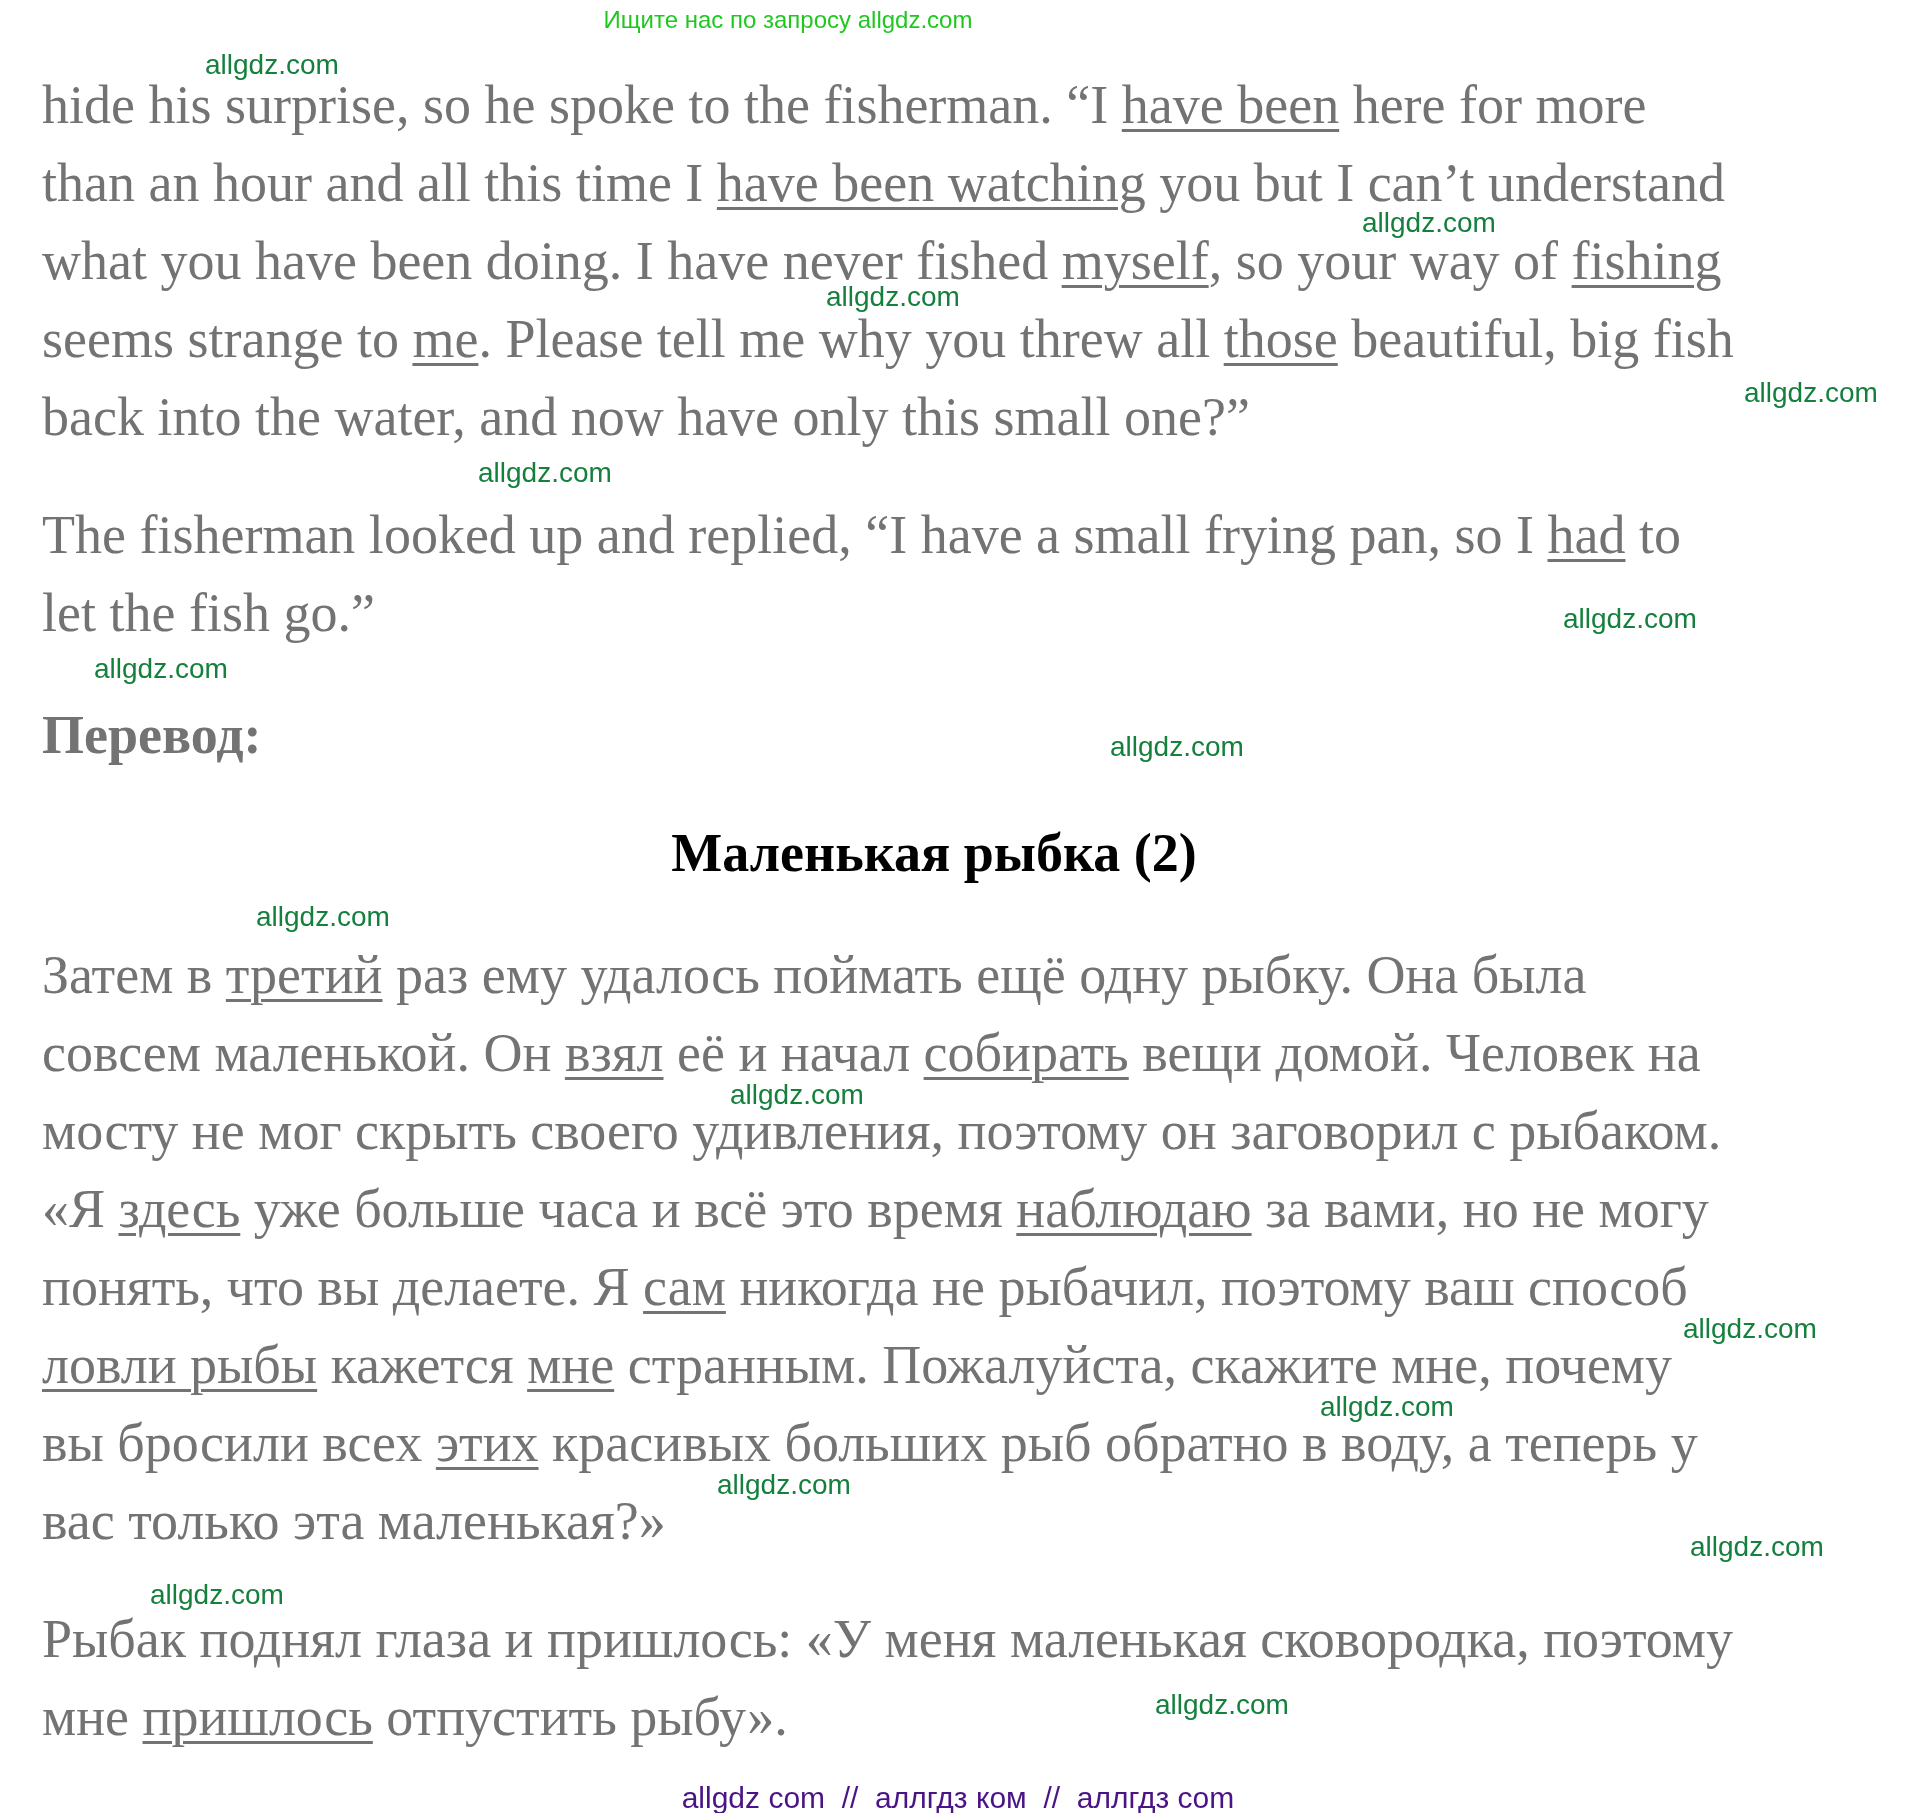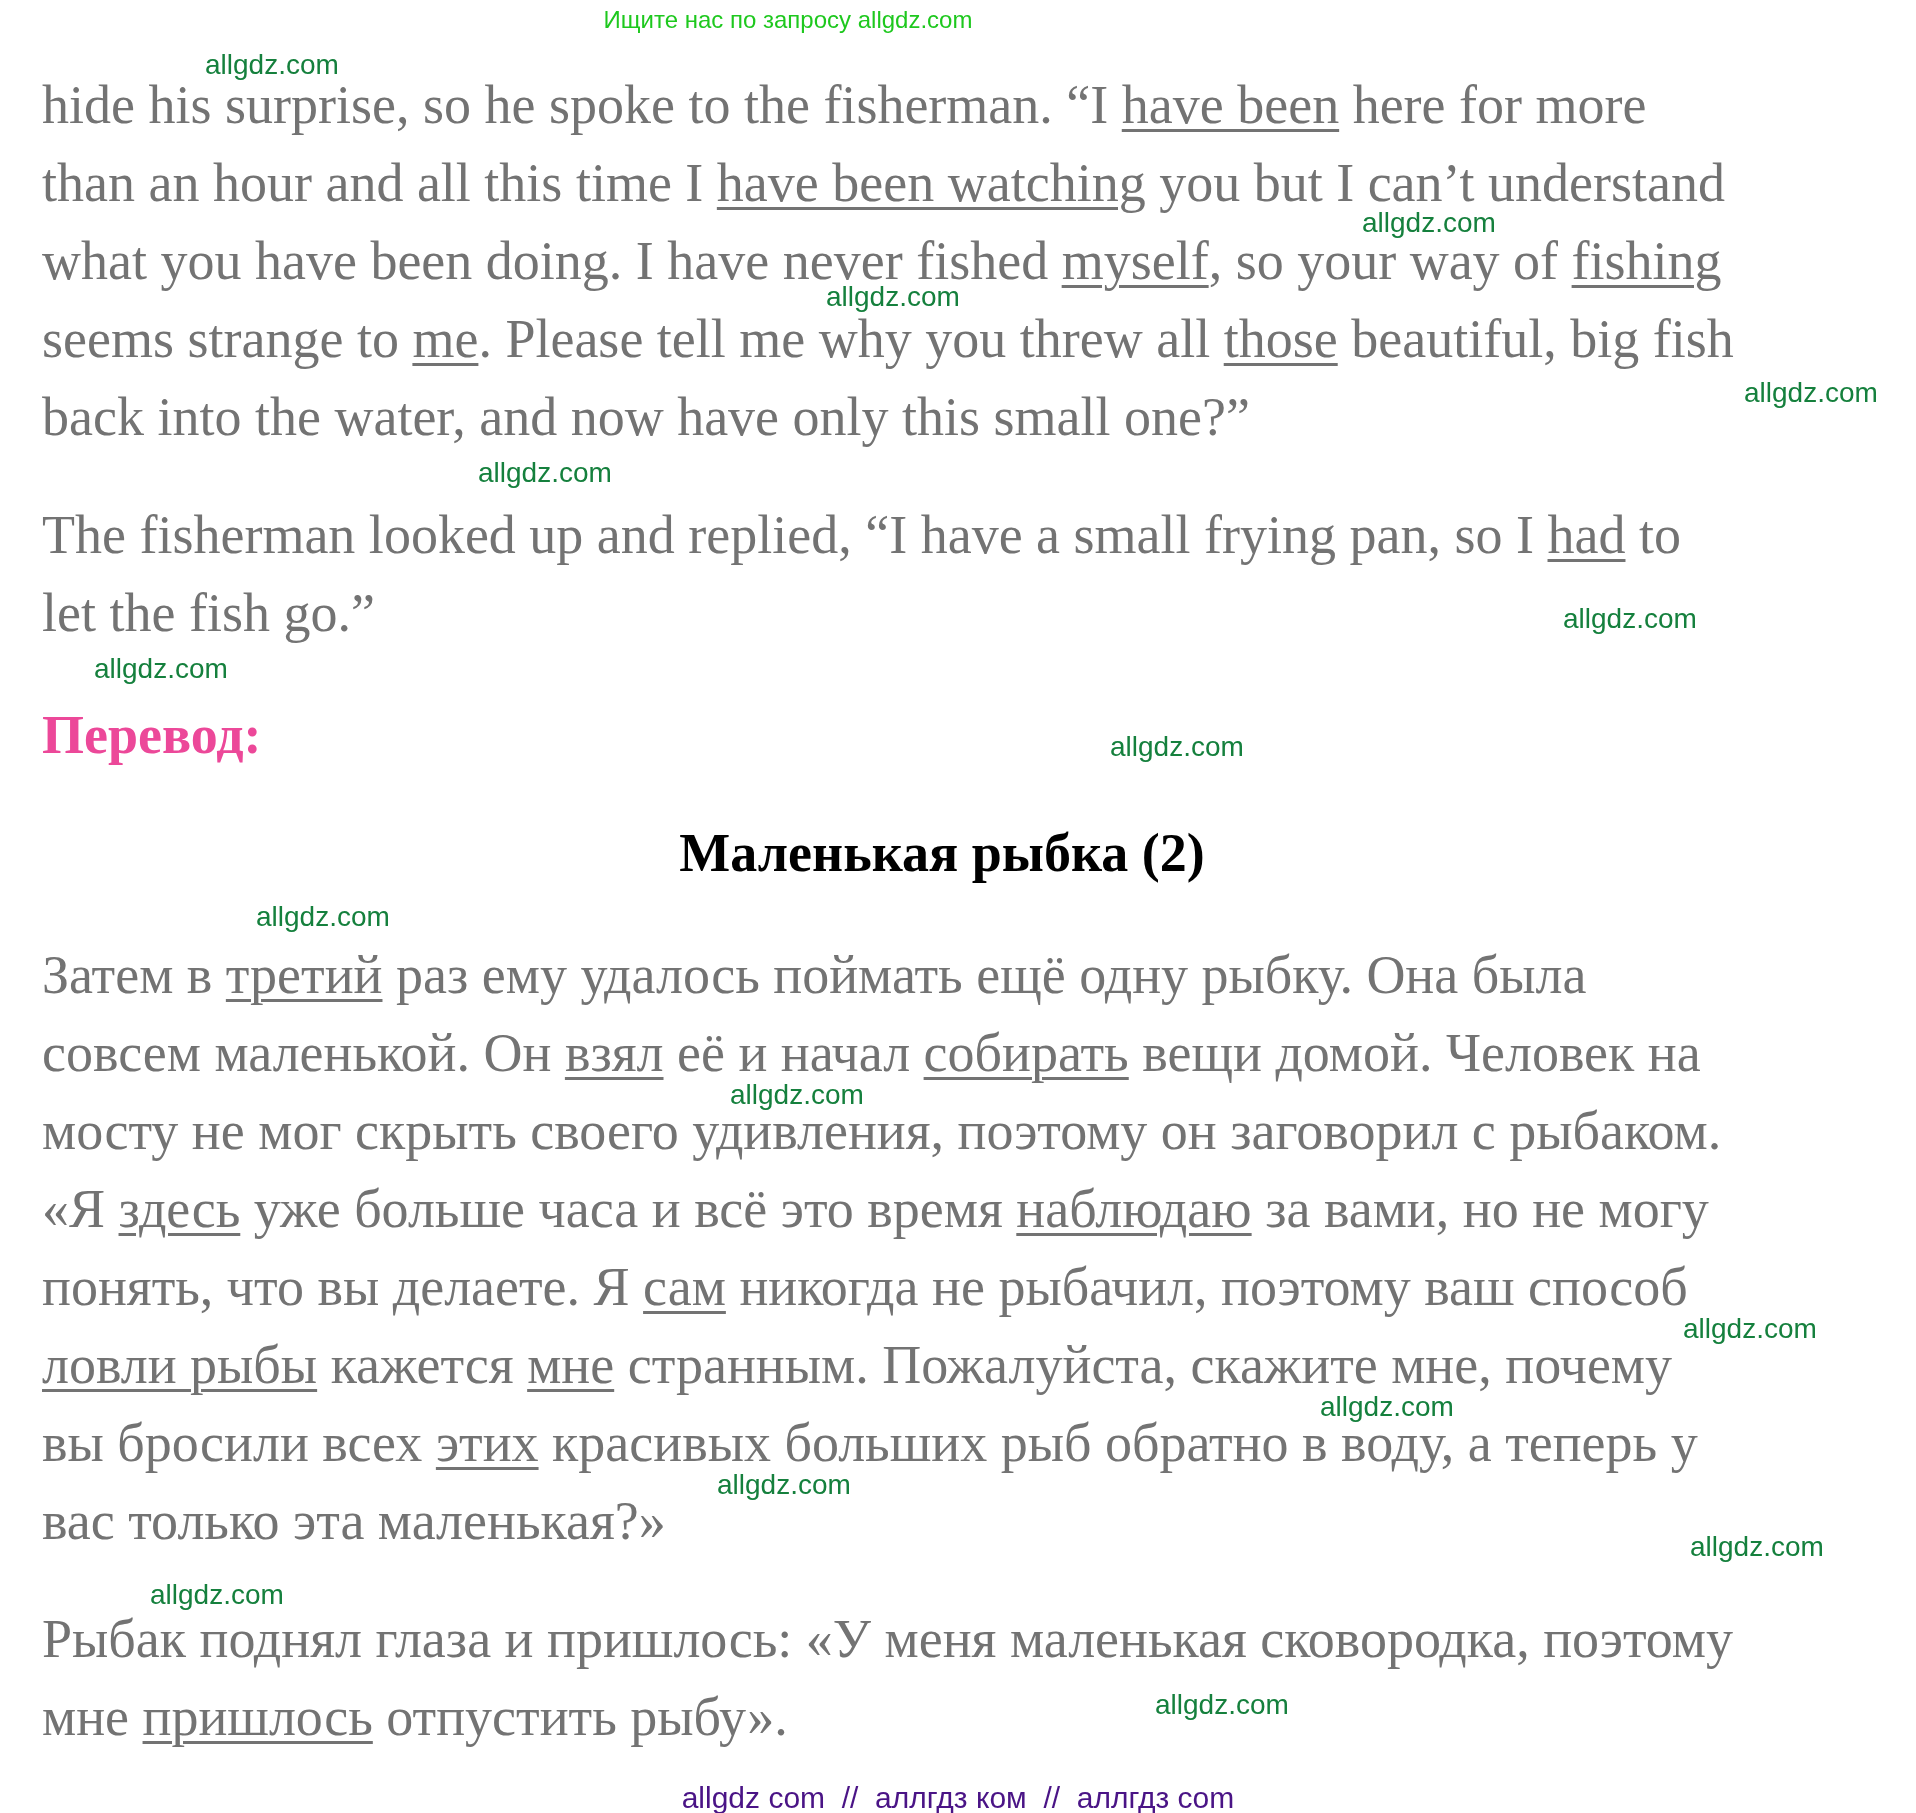"Перевод:" .heading-left { color: #ec4899 -> #737373 }
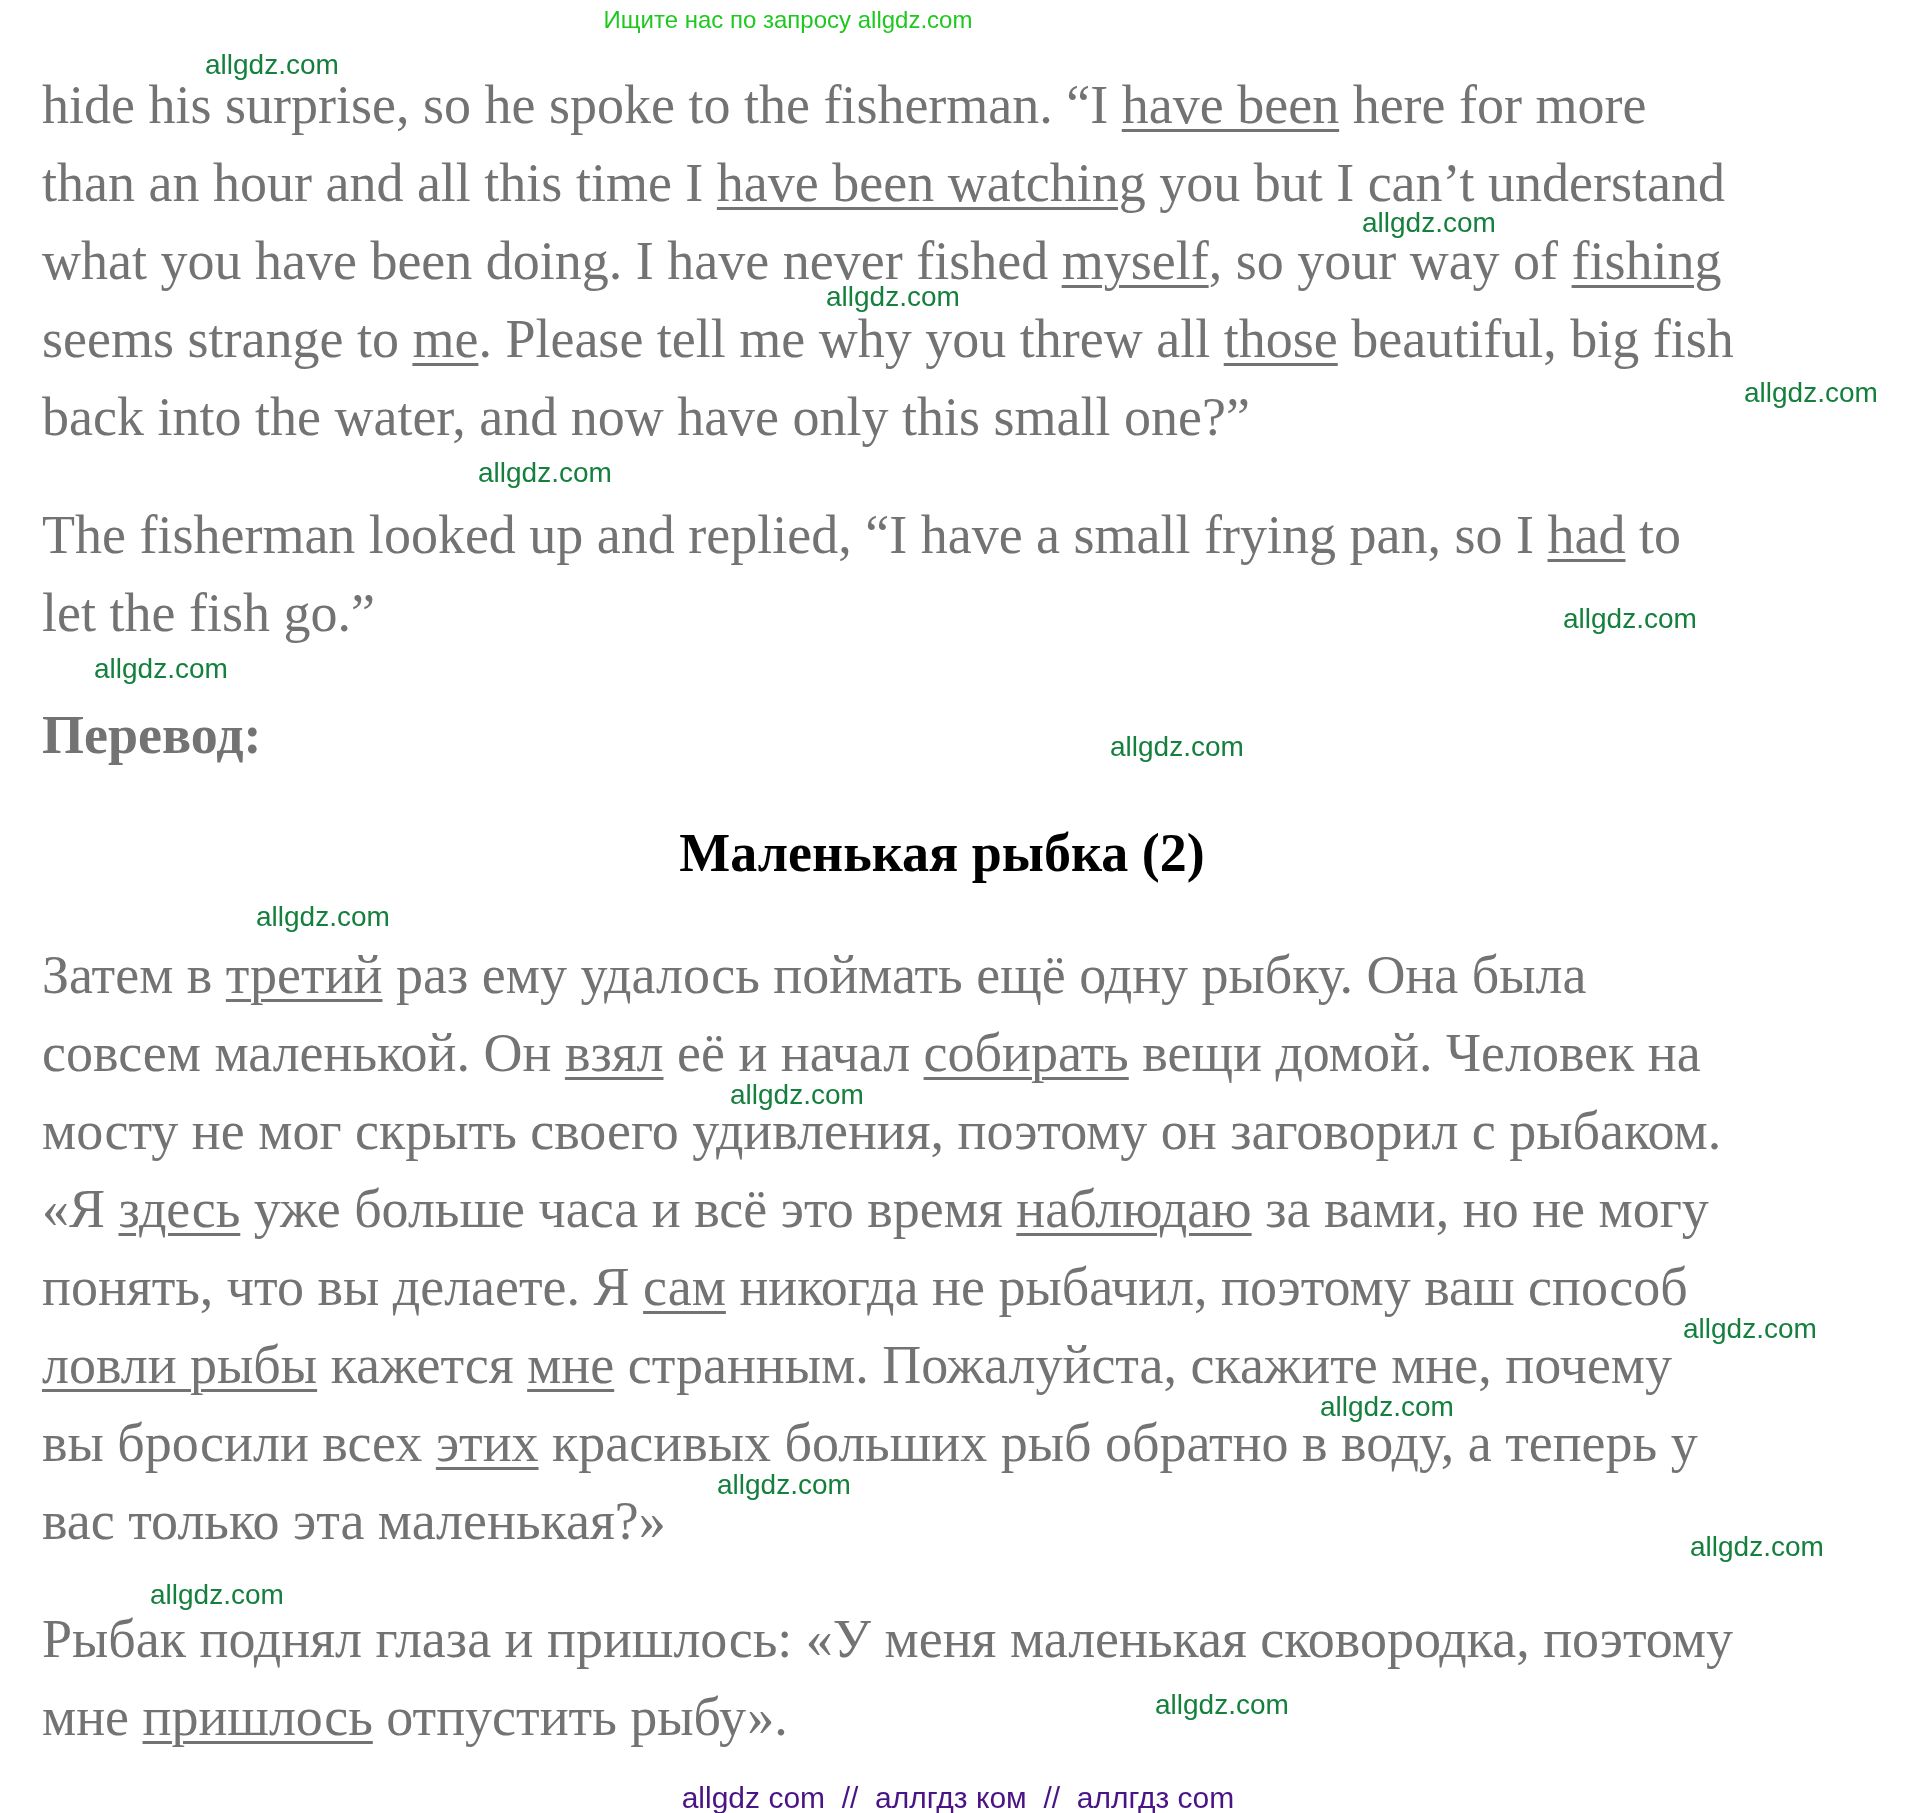"Маленькая рыбка (2)" .heading-center { left: 12px -> 4px }
